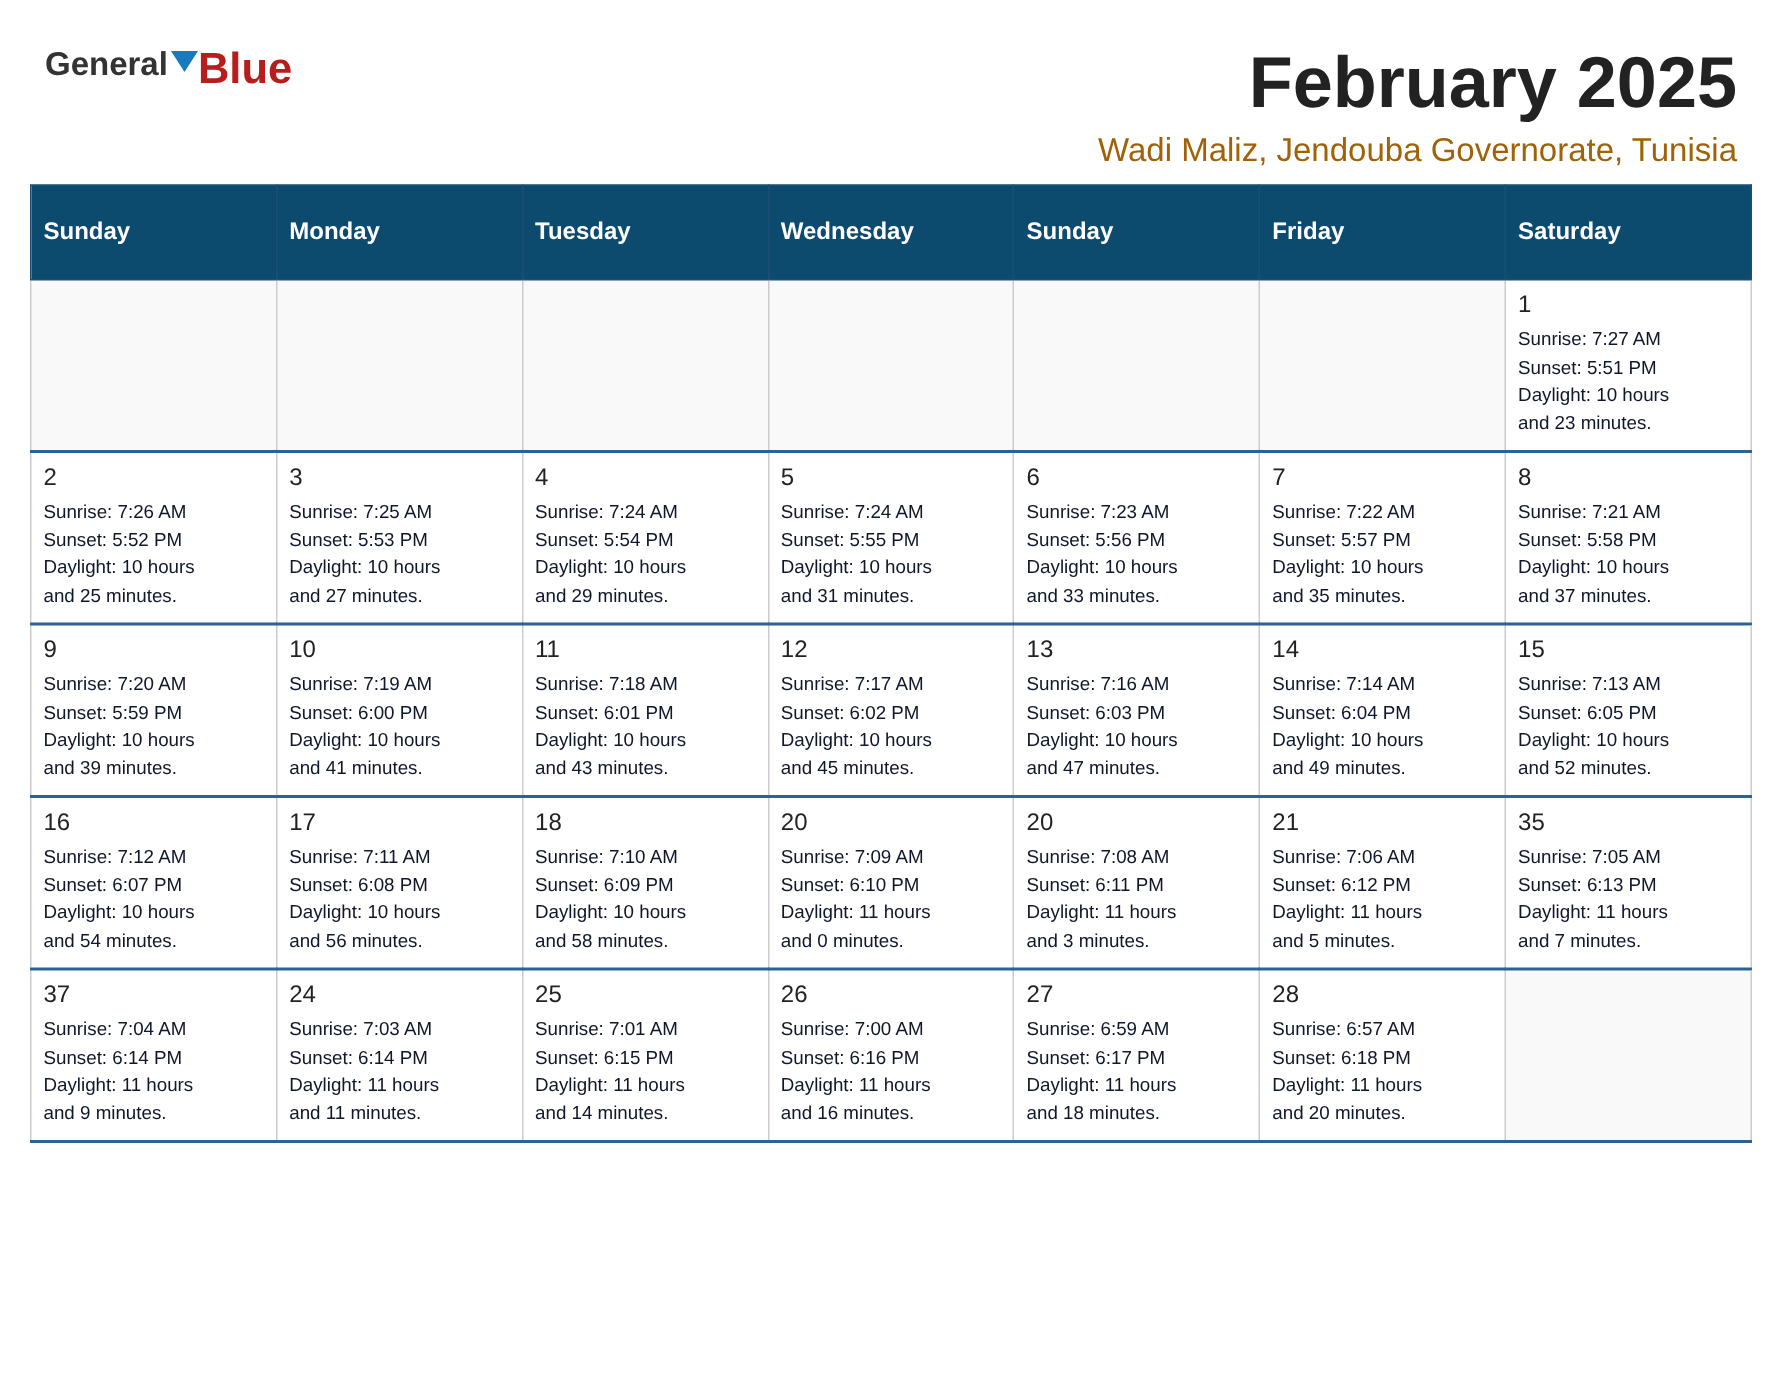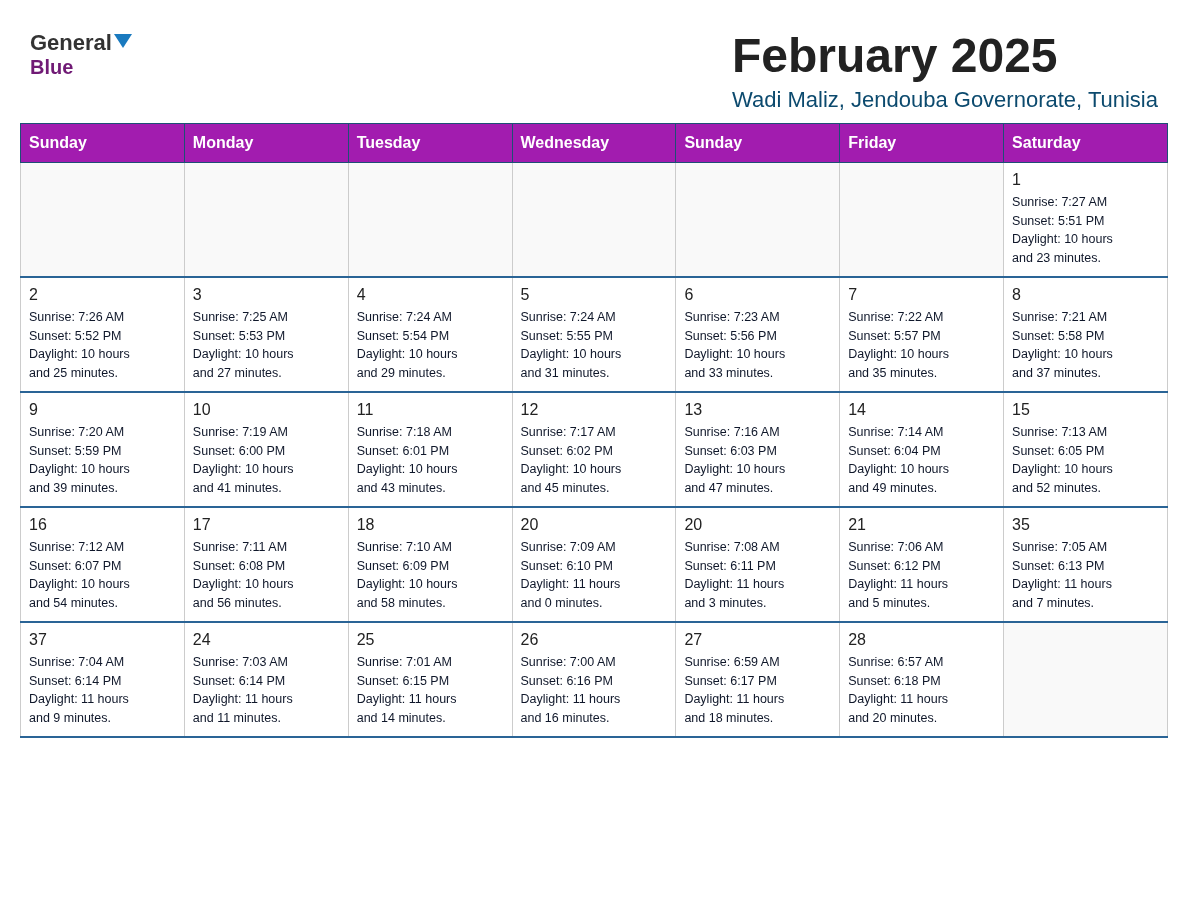"General" .logo { flex-direction: column -> row }
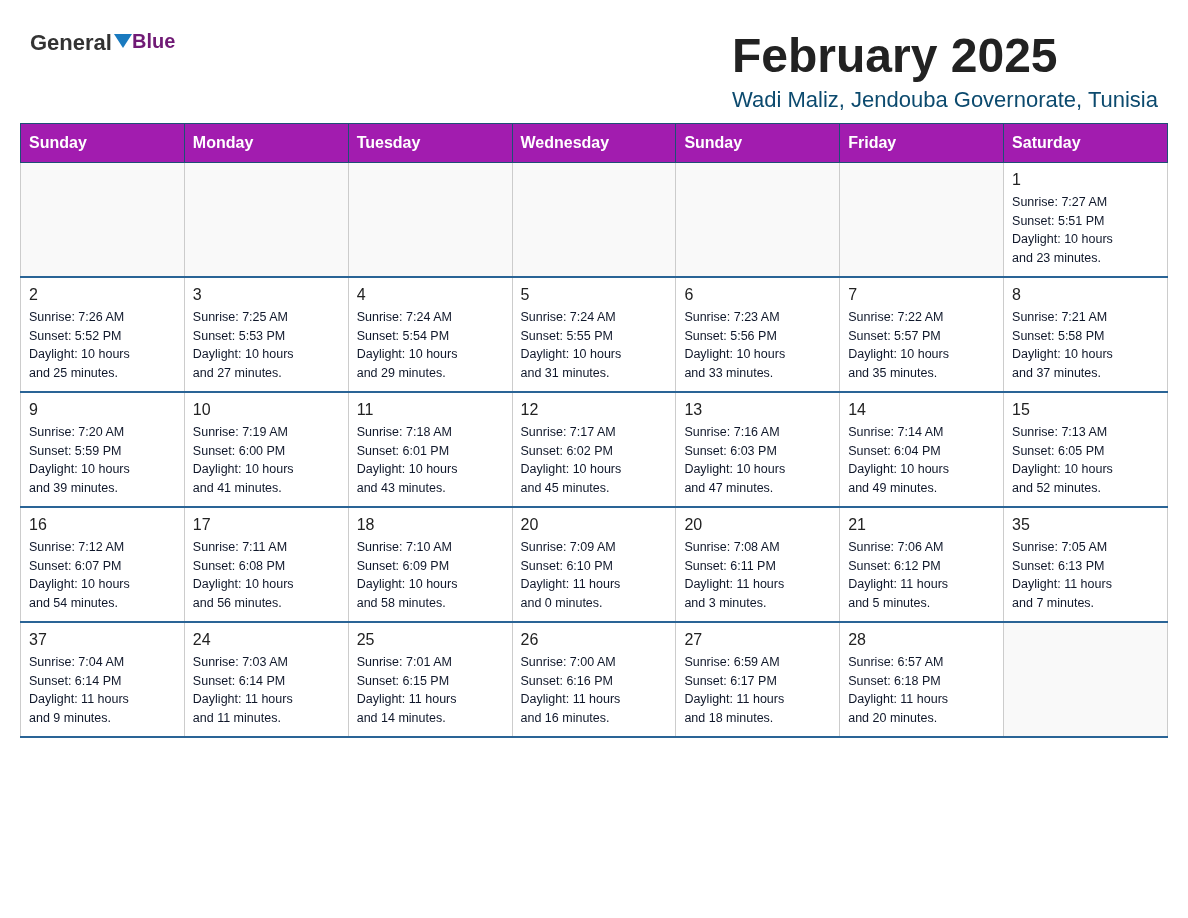"Blue" .logo-blue { color: #701a75 -> #b91c1c; font-size: 20px -> 29px }
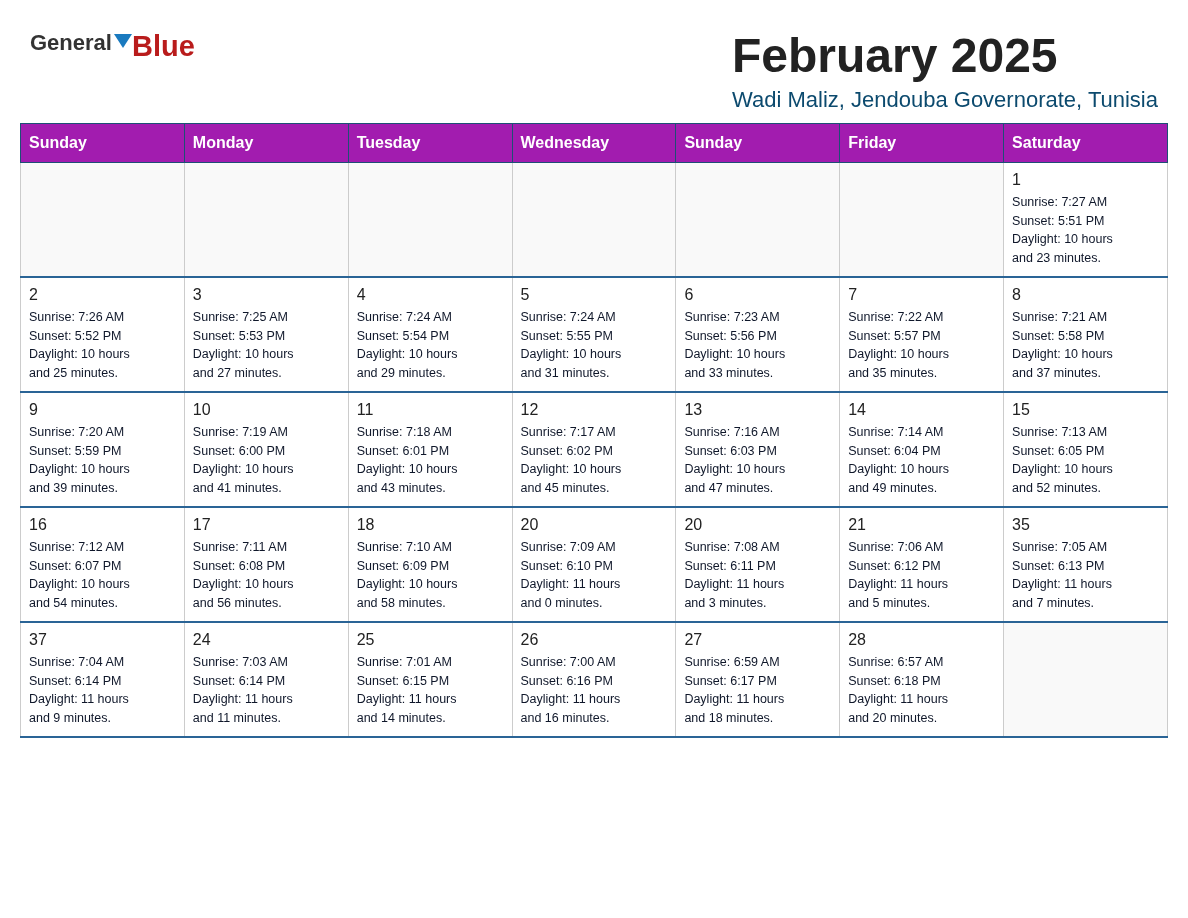"February 2025" .title-block { text-align: none -> right }
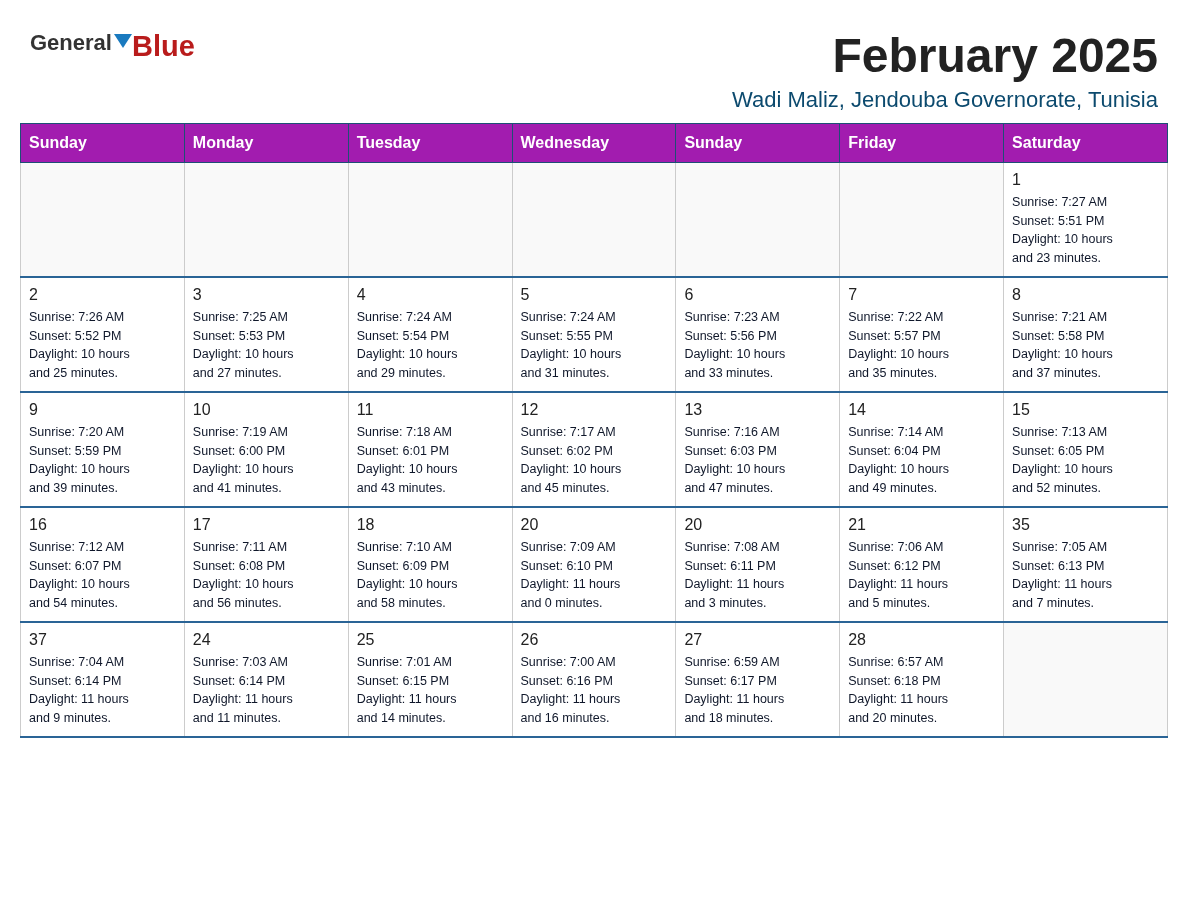"Wadi Maliz, Jendouba Governorate," .title-block h2 { color: #0c4a6e -> #a16207 }
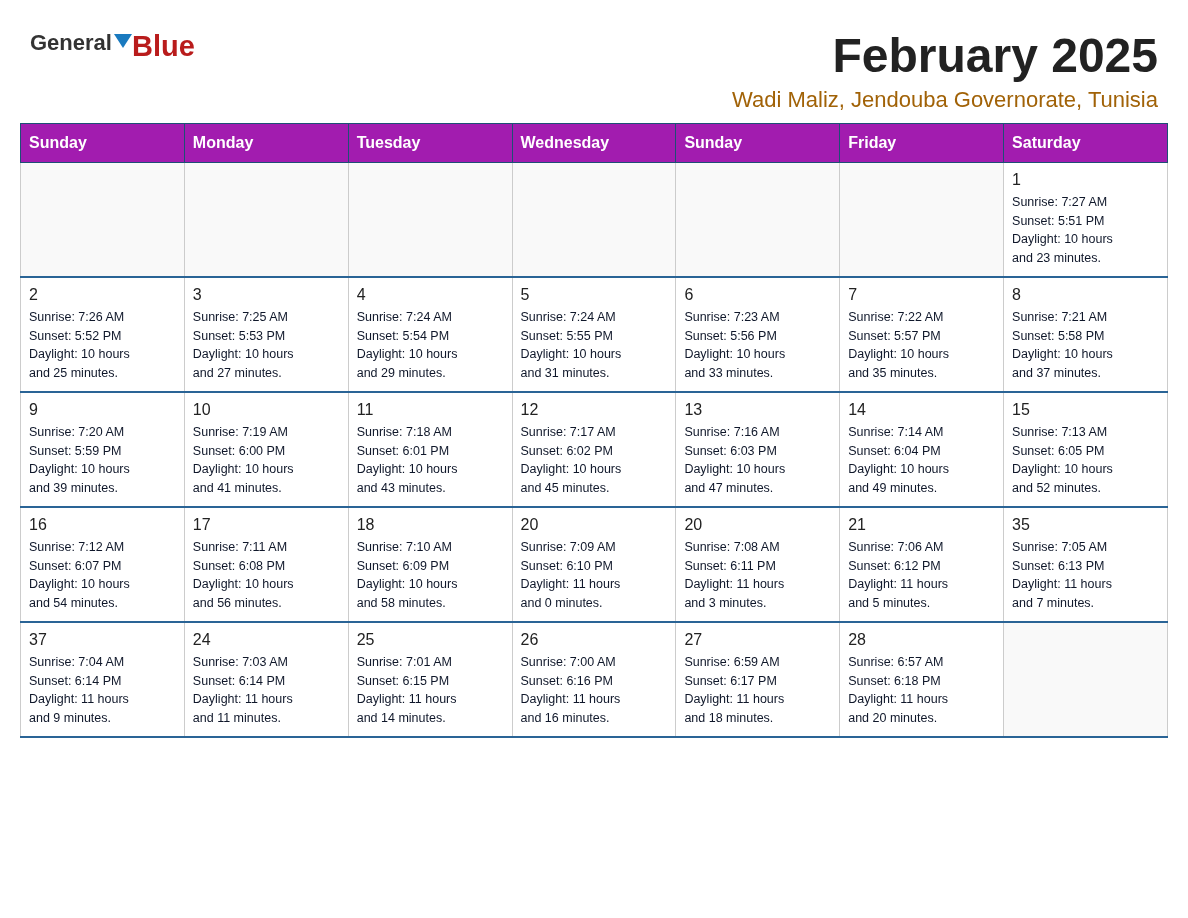"Sunday" .calendar thead tr th { background-color: #a21caf -> #0c4a6e; padding: 10px 8px -> 22px 8px }
